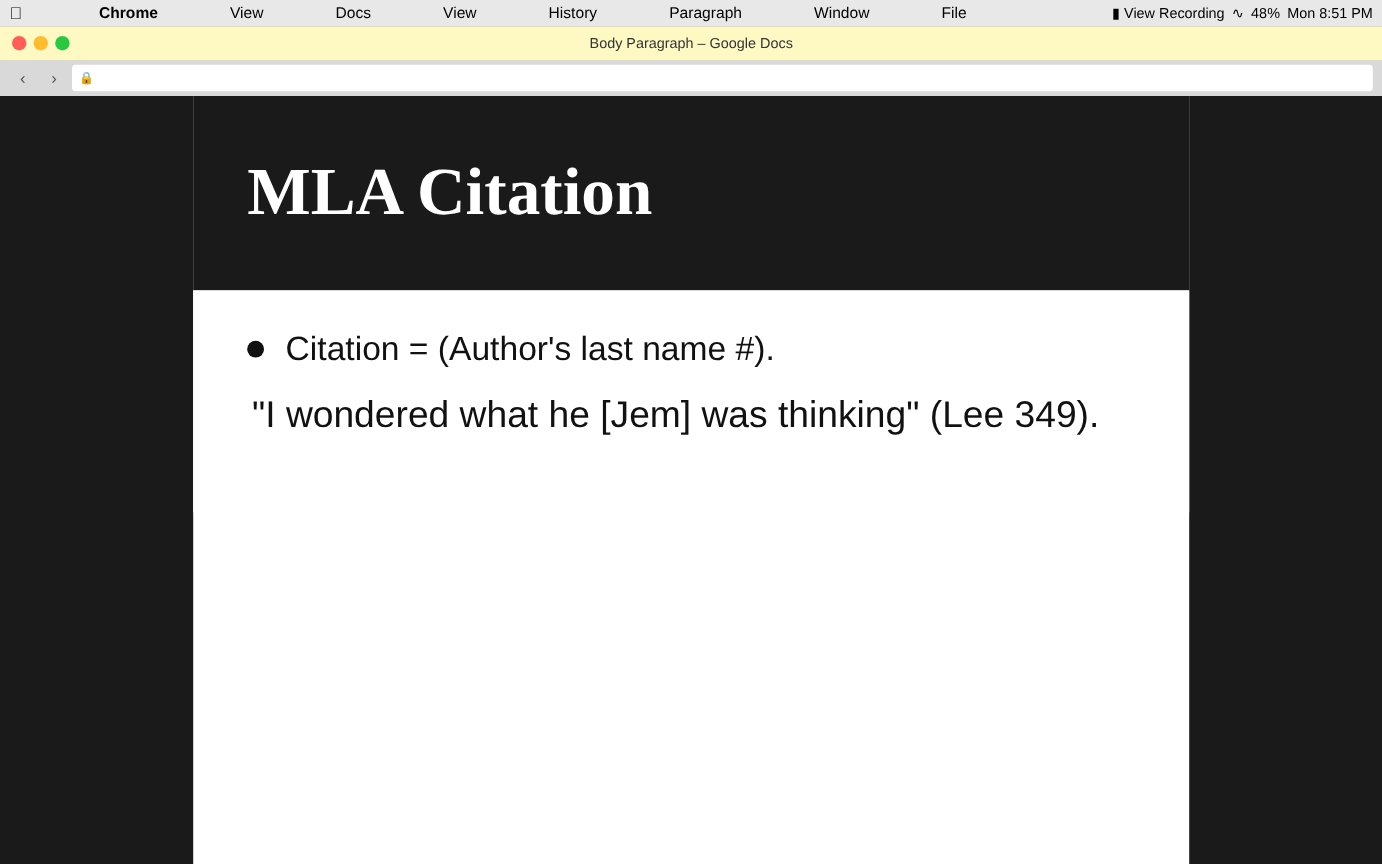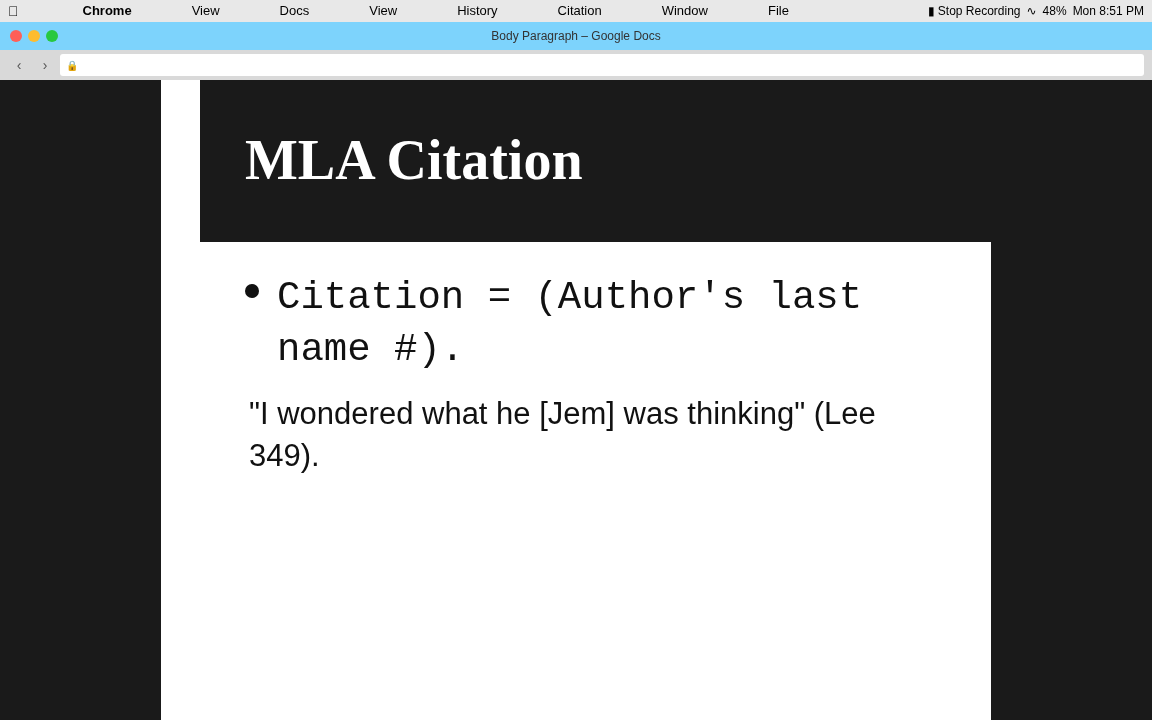"Citation" span.menu-item { text: Citation -> Paragraph }
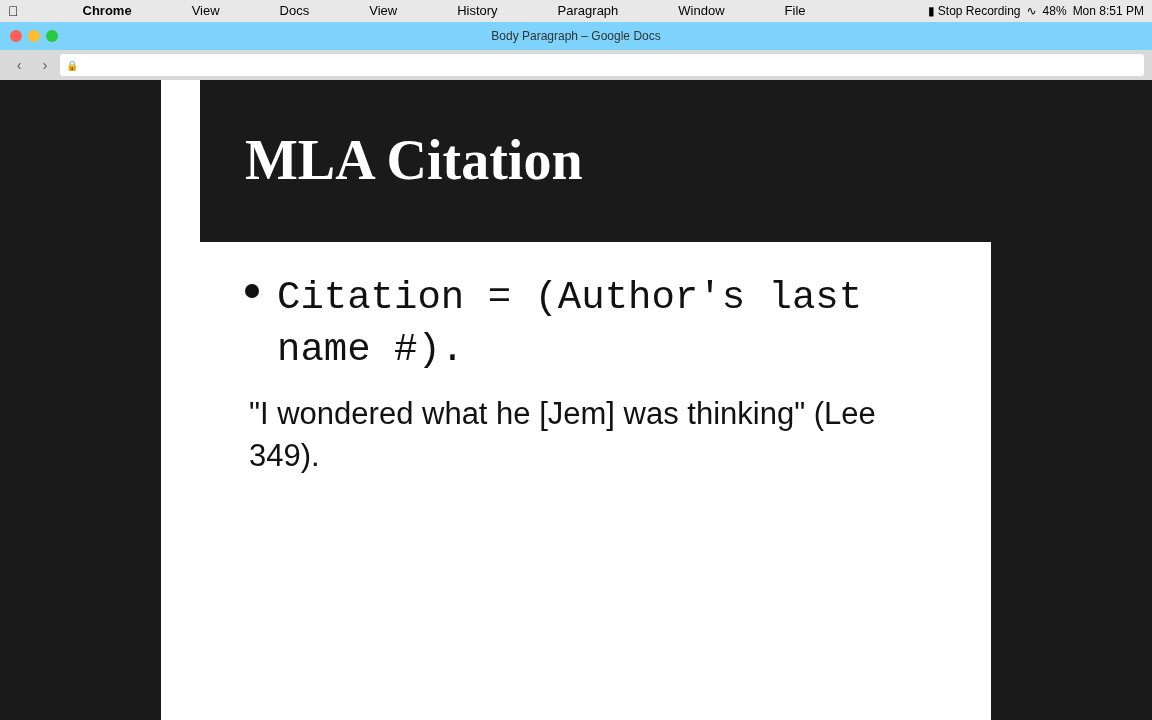"▮ Stop Recording" span.menu-bar-right-item { text: Stop -> View }
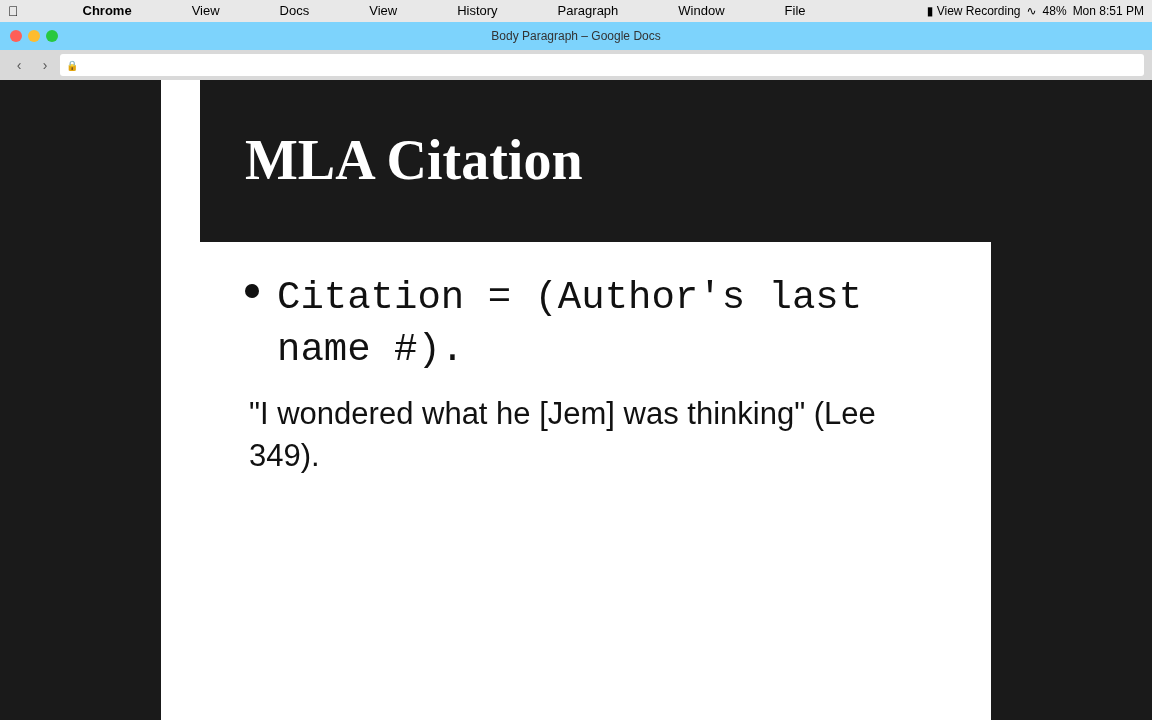"Body Paragraph – Google Docs" .browser-title-bar { background: #7dd3fc -> #fef9c3 }
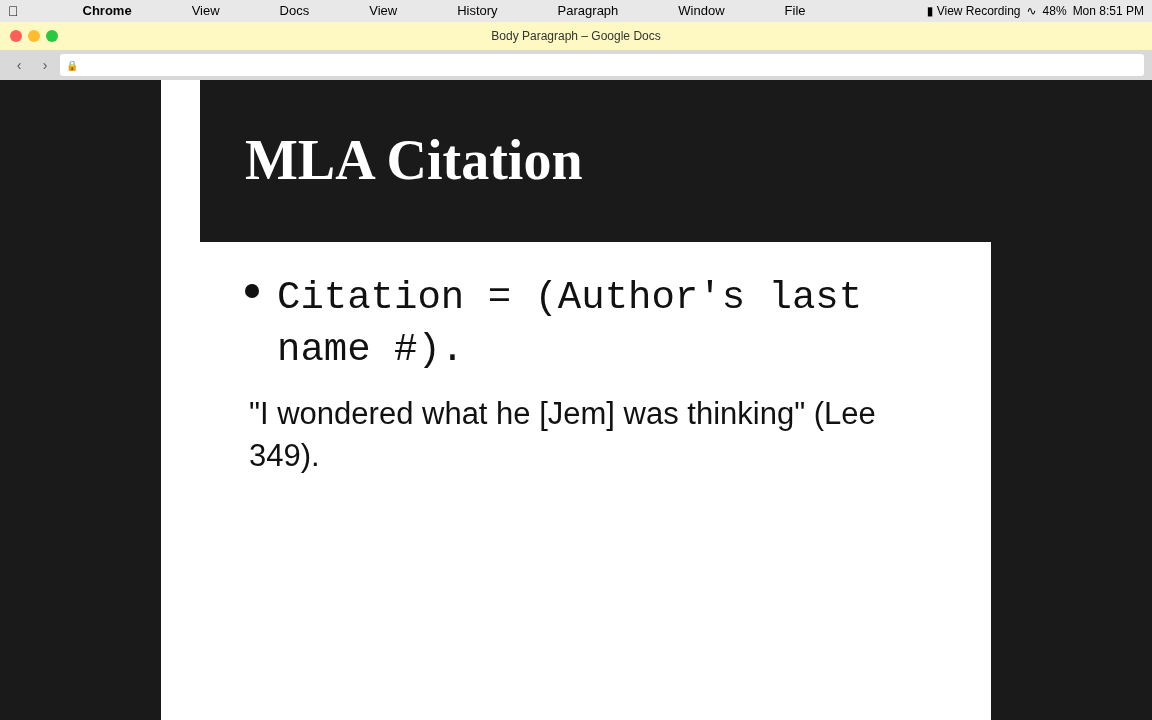"MLA Citation" .slide-wrapper { padding-left: 39px -> none }
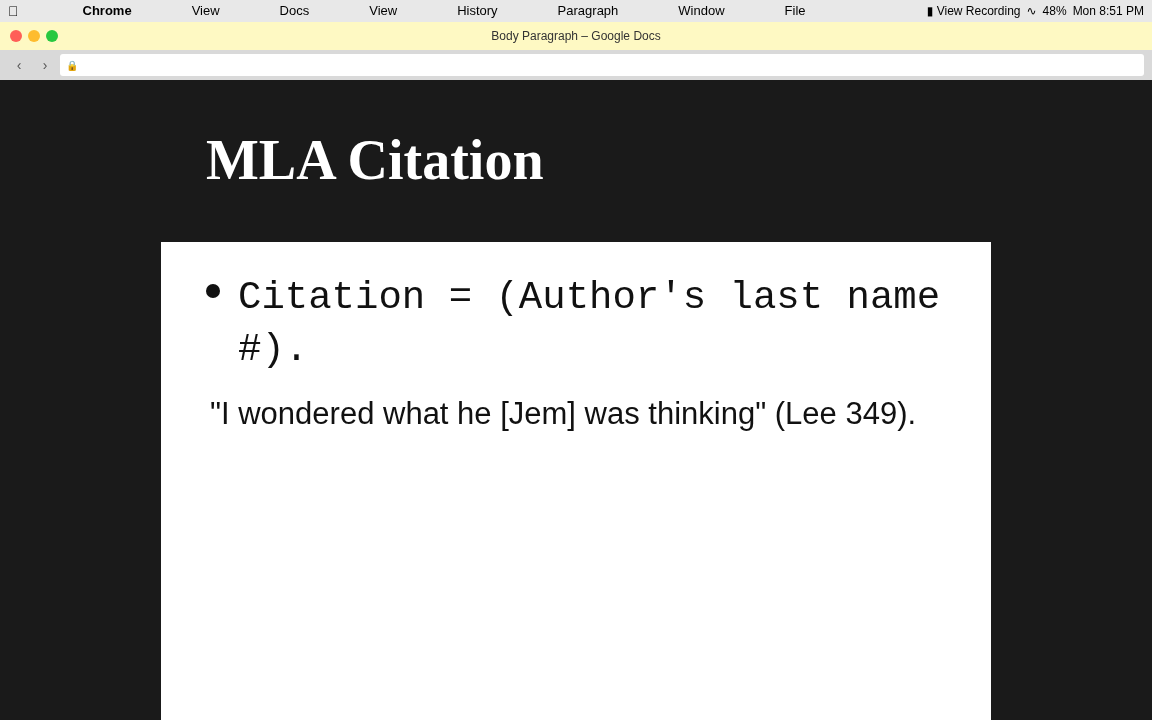"Citation = (Author's last name" .bullet-text { font-family: Liberation Mono, monospace -> Liberation Sans, sans-serif; font-size: 39px -> 28px }
